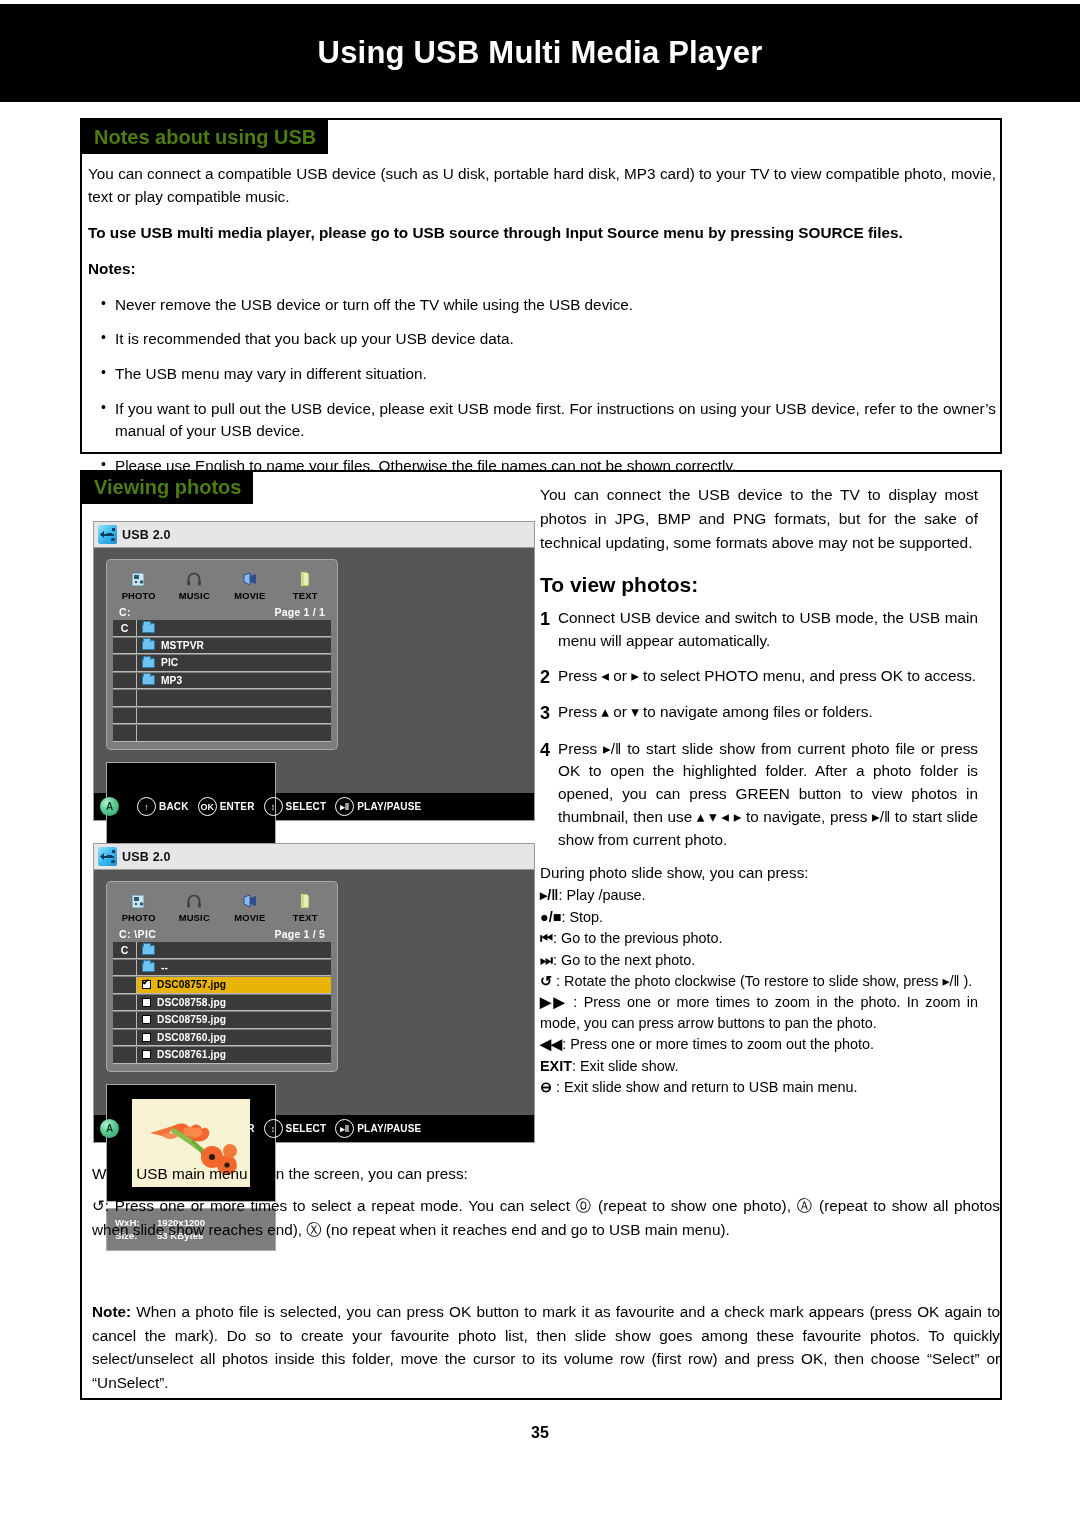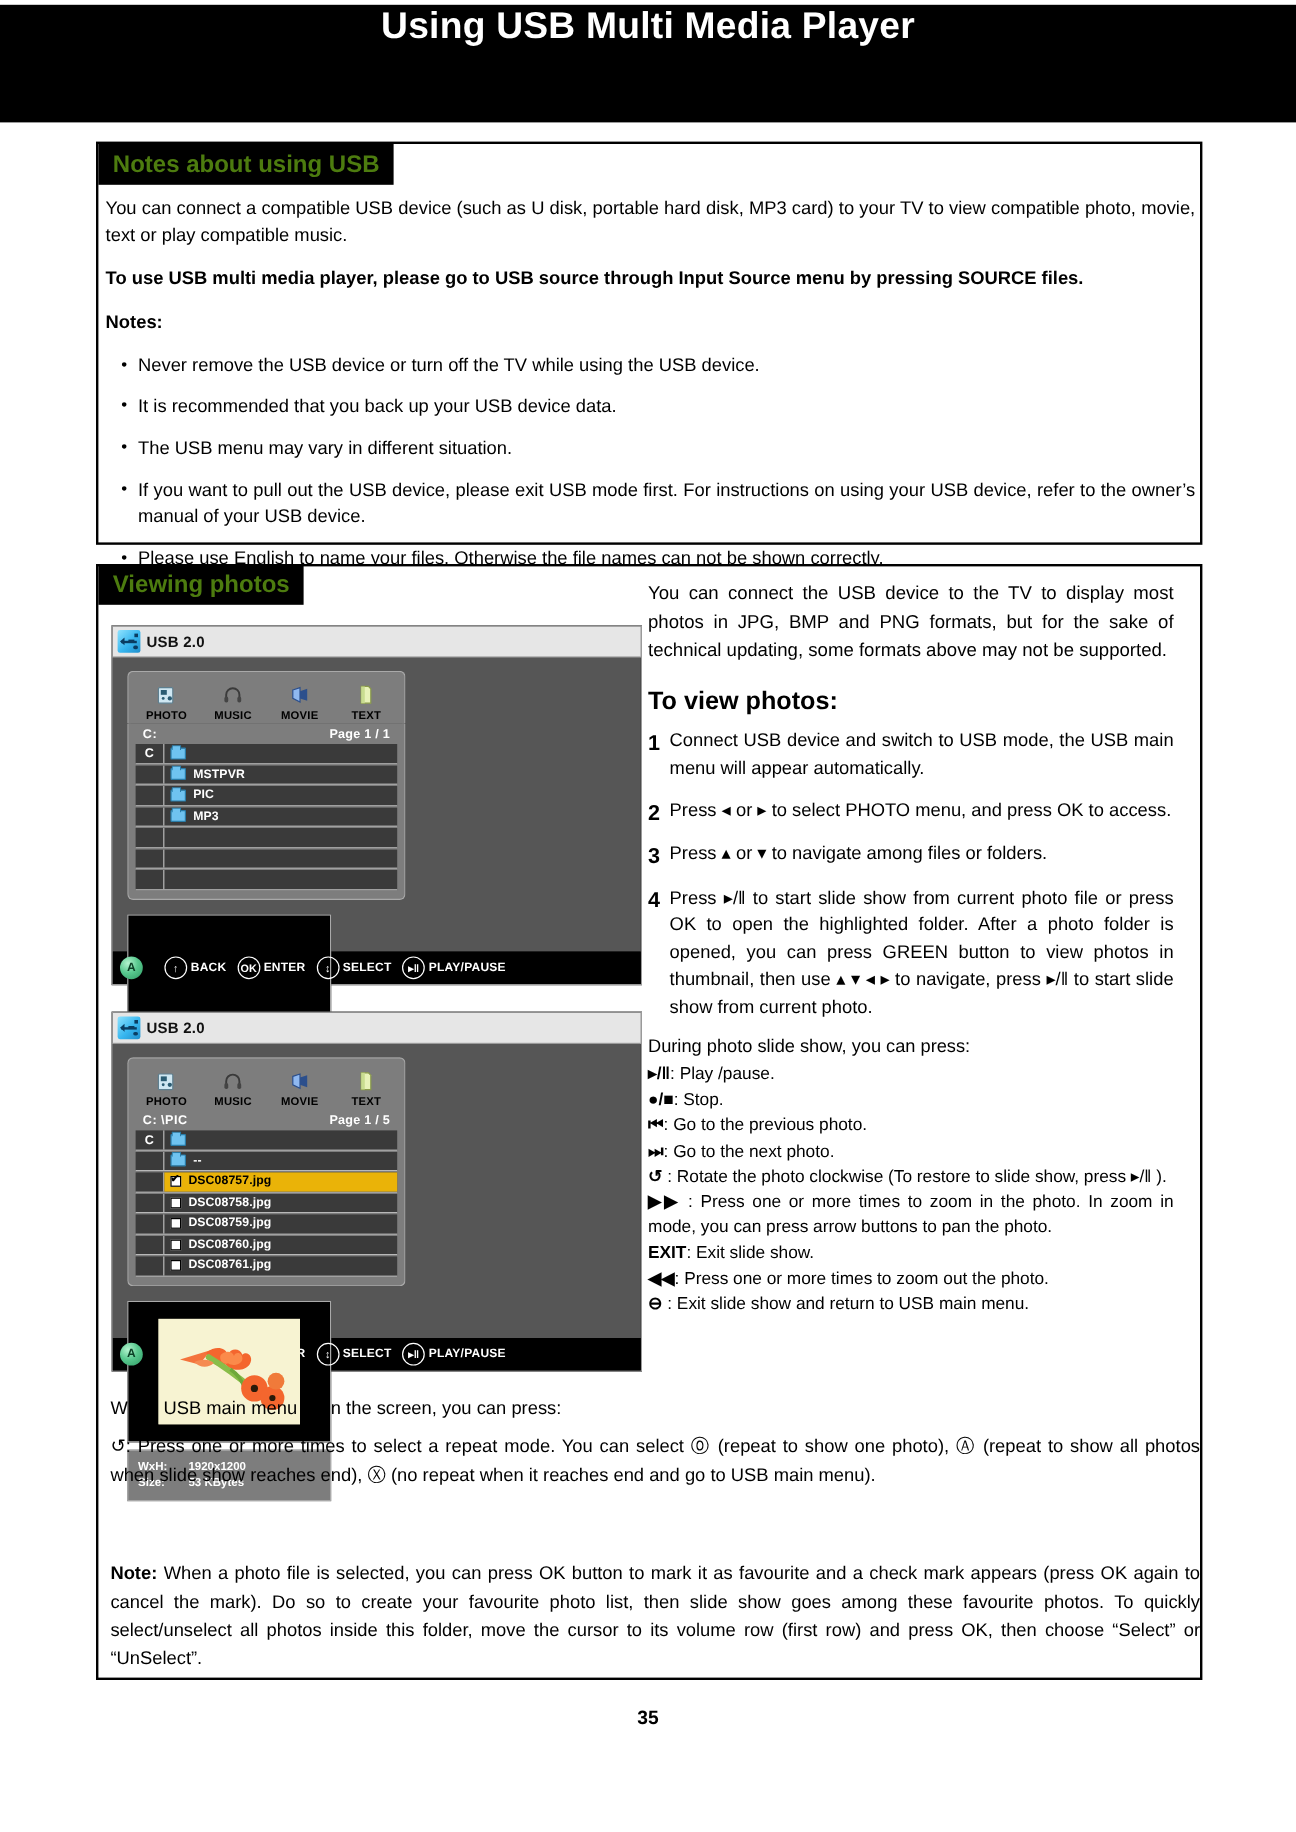"Using USB Multi Media Player" #page-header { align-items: flex-start -> center }
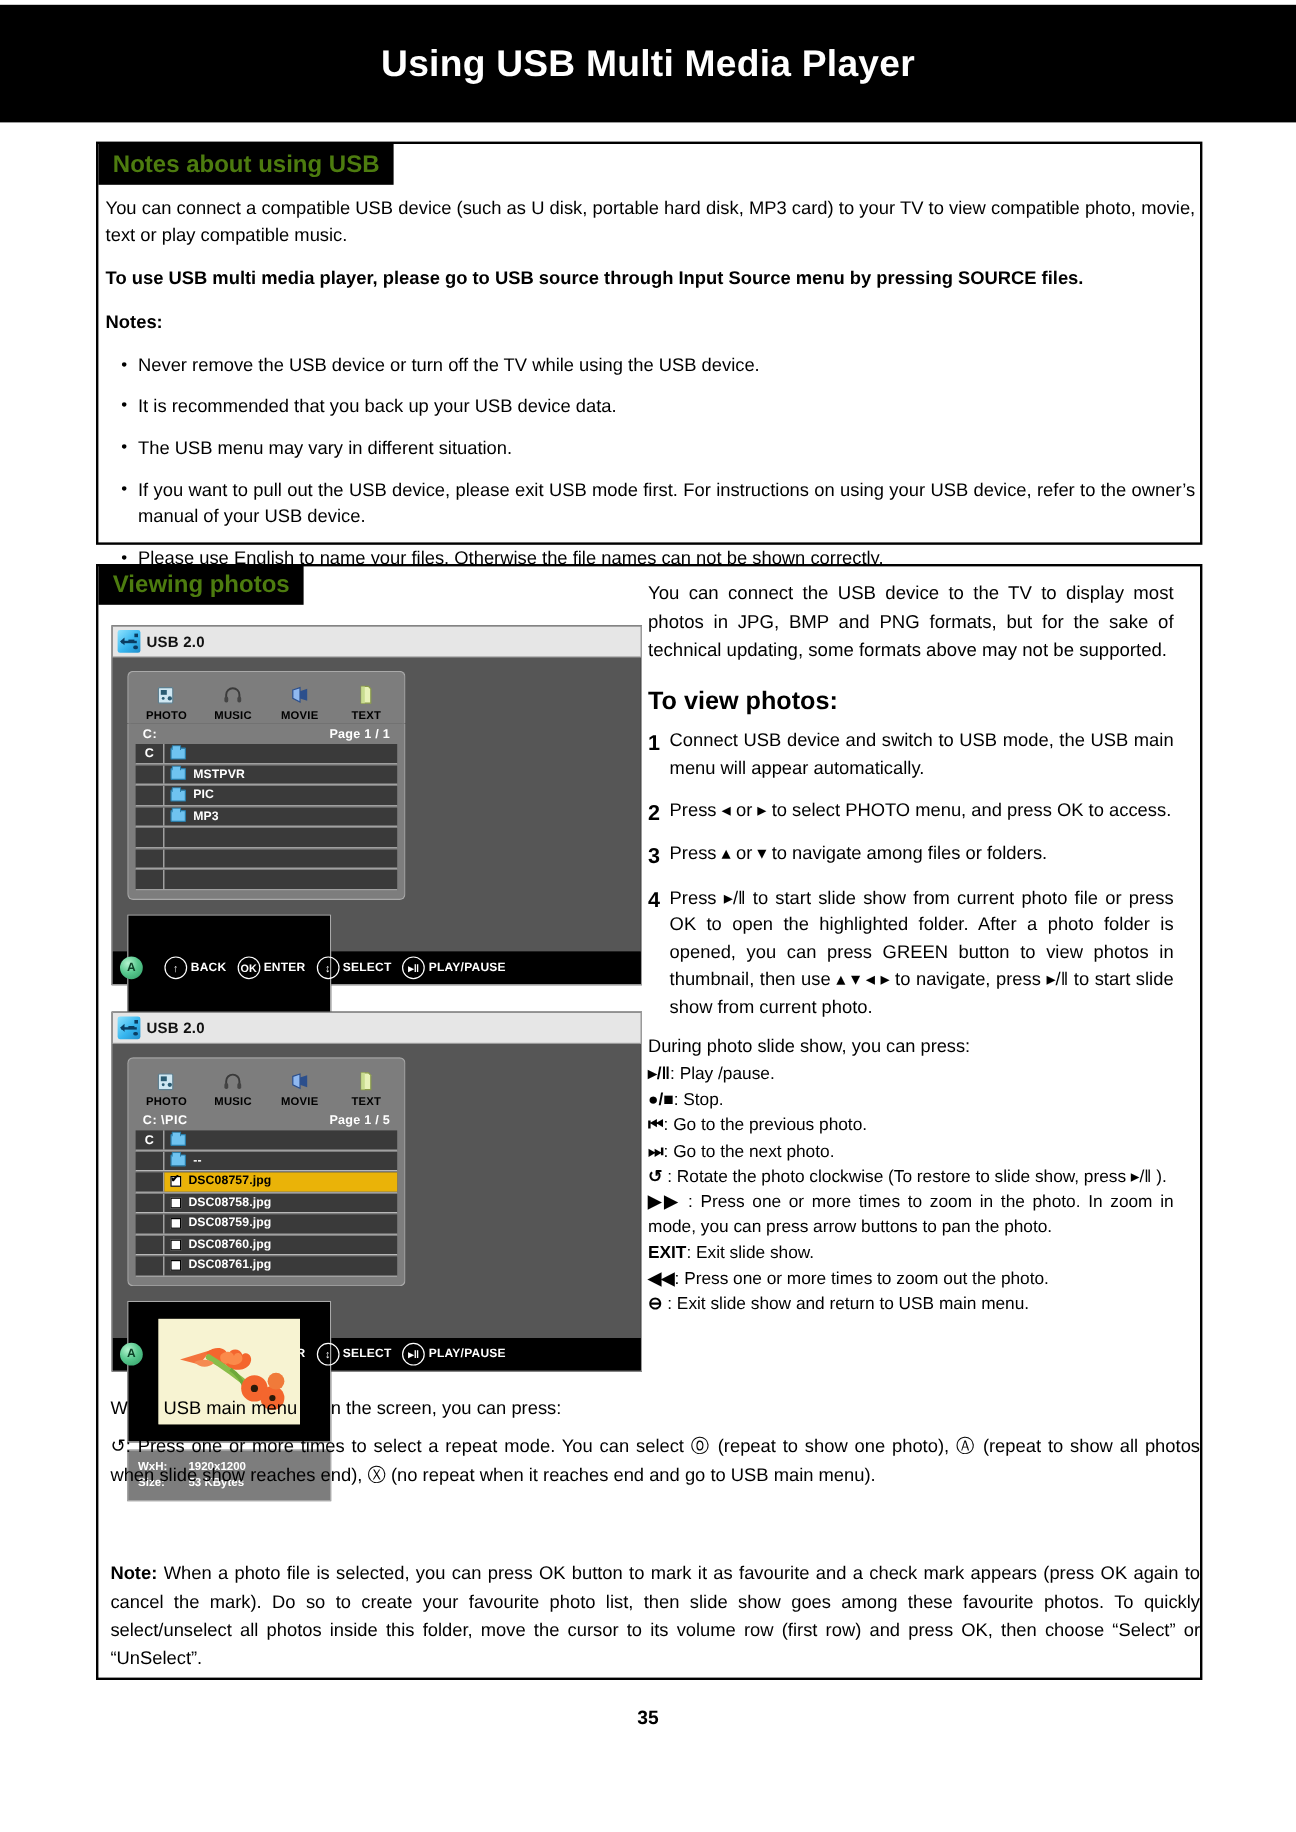"EXIT: Exit slide show." li { order: before "◀◀: Press one or more" -> after "◀◀: Press one or more" }
